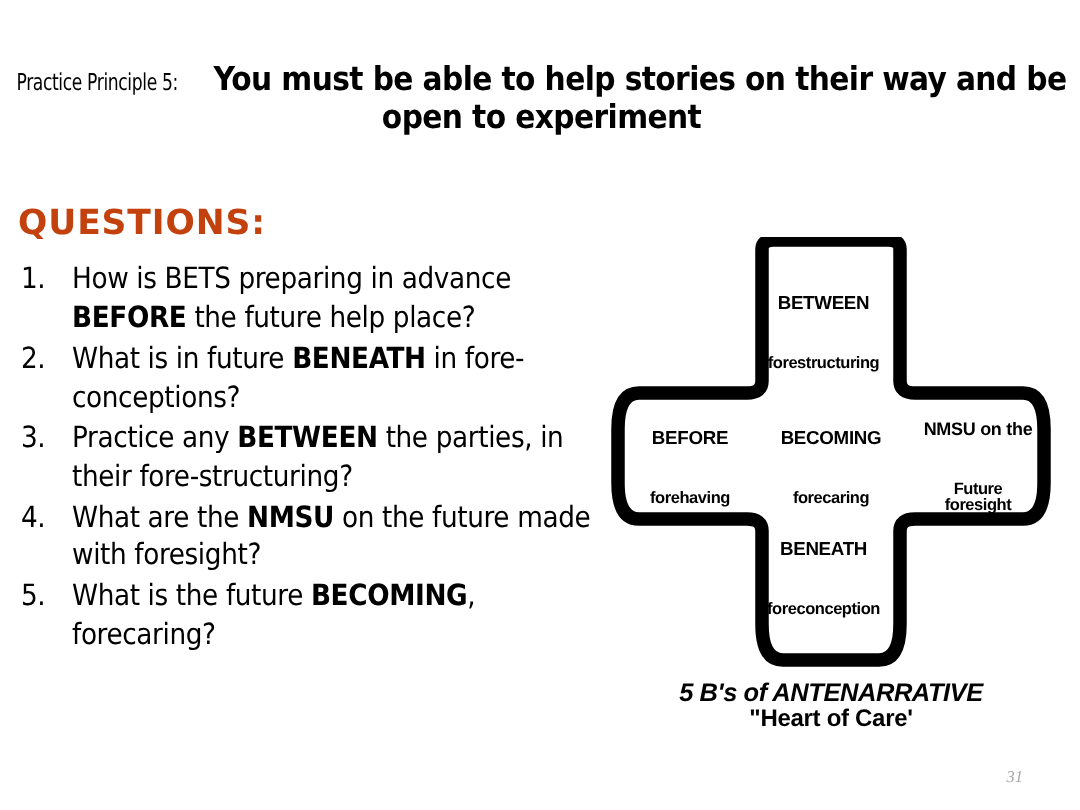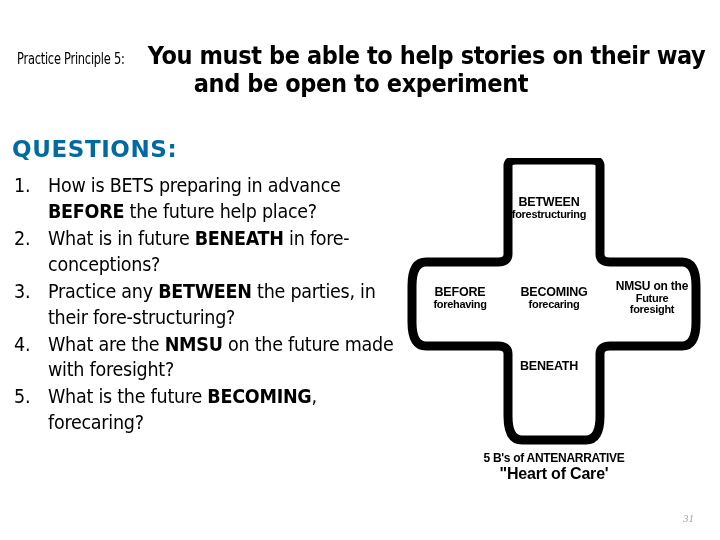"You must be able to" .title-main { font-size: 25px -> 22px }
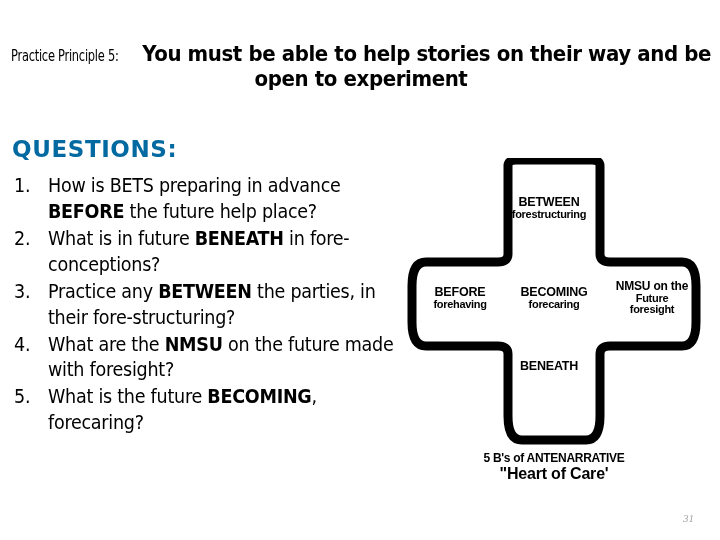"QUESTIONS:" .questions-heading { color: #0369a1 -> #c2410c }
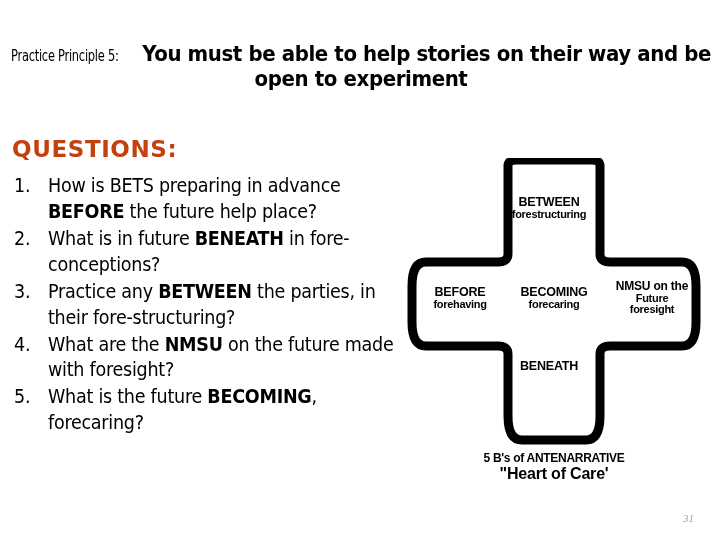"forestructuring" .lobe-sub { margin-top: none -> 28px }
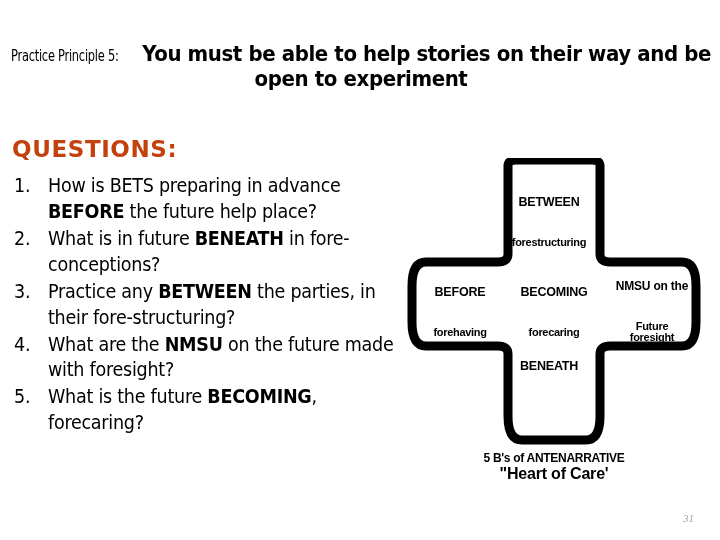"foreconception" span.lobe-sub { html: none -> <span>foreconception</span> }
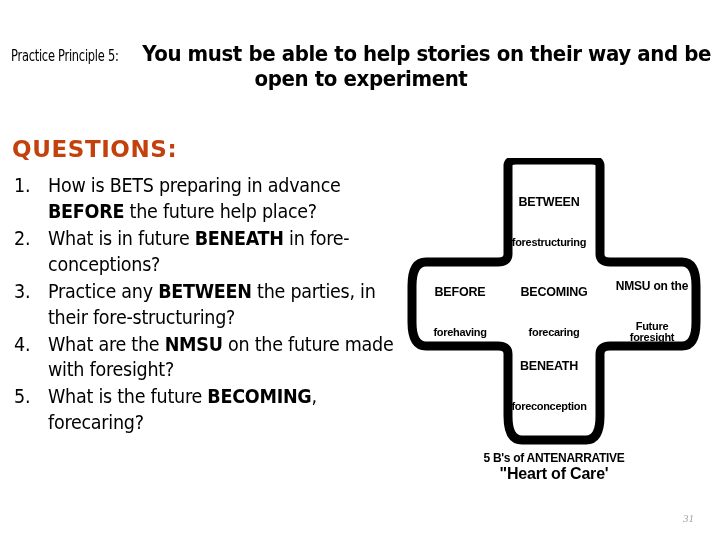"5 B's of ANTENARRATIVE" .caption-line1 { font-size: 12px -> 17px; font-style: none -> italic }
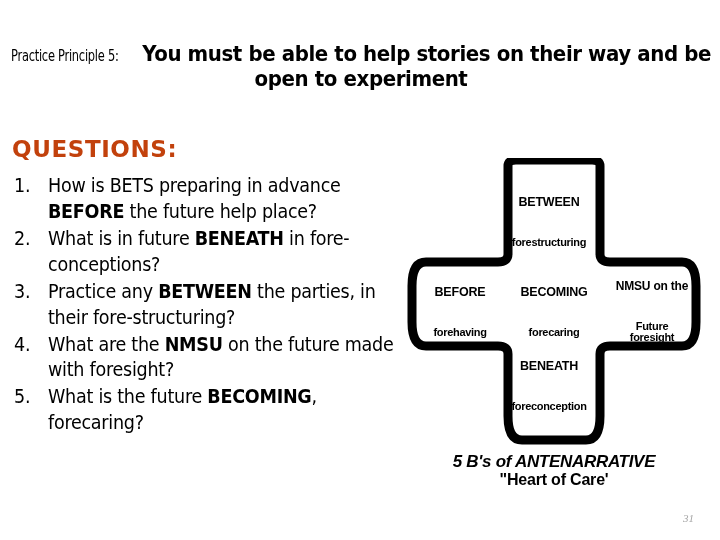"31" .page-number { right: 26px -> 38px }
